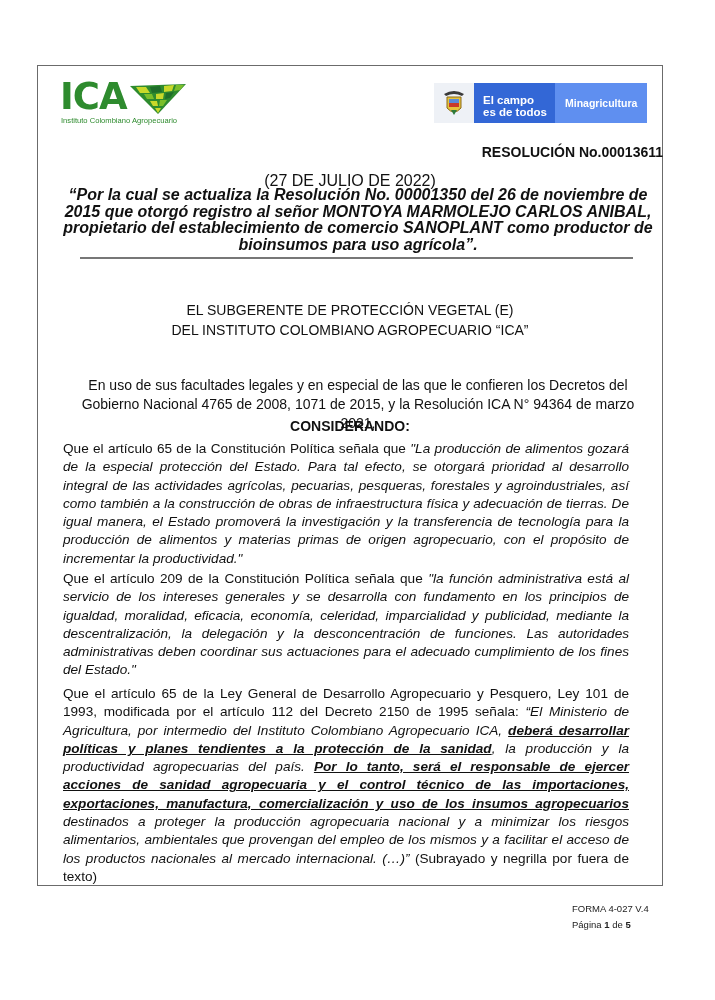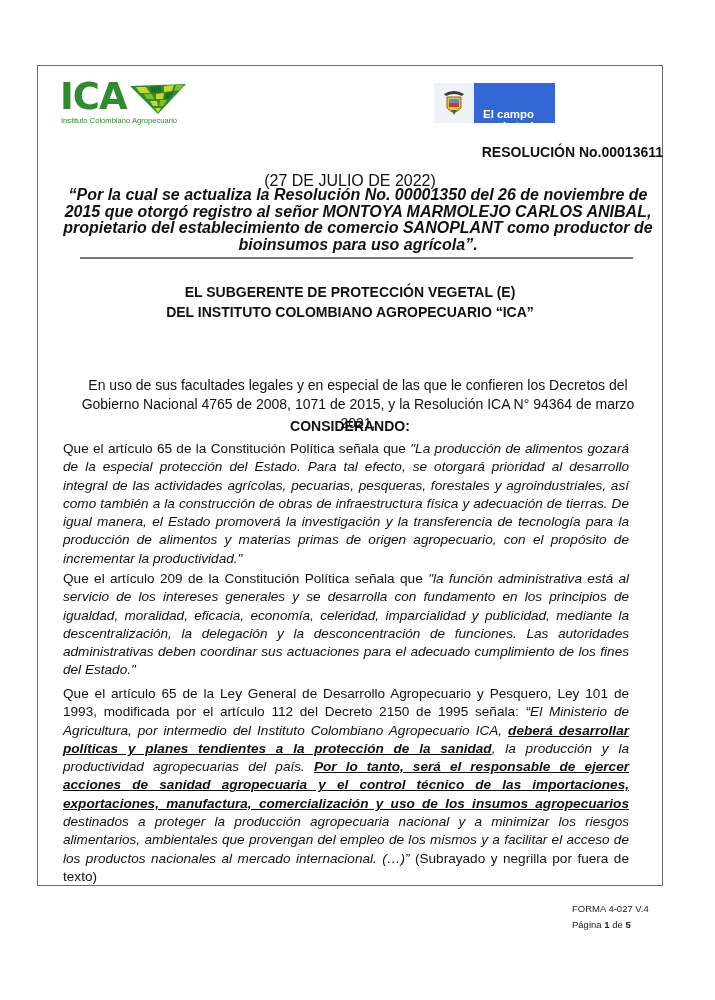"El campo" .gov-campo { padding: 26px 0 0 9px -> 12px 0 0 9px }
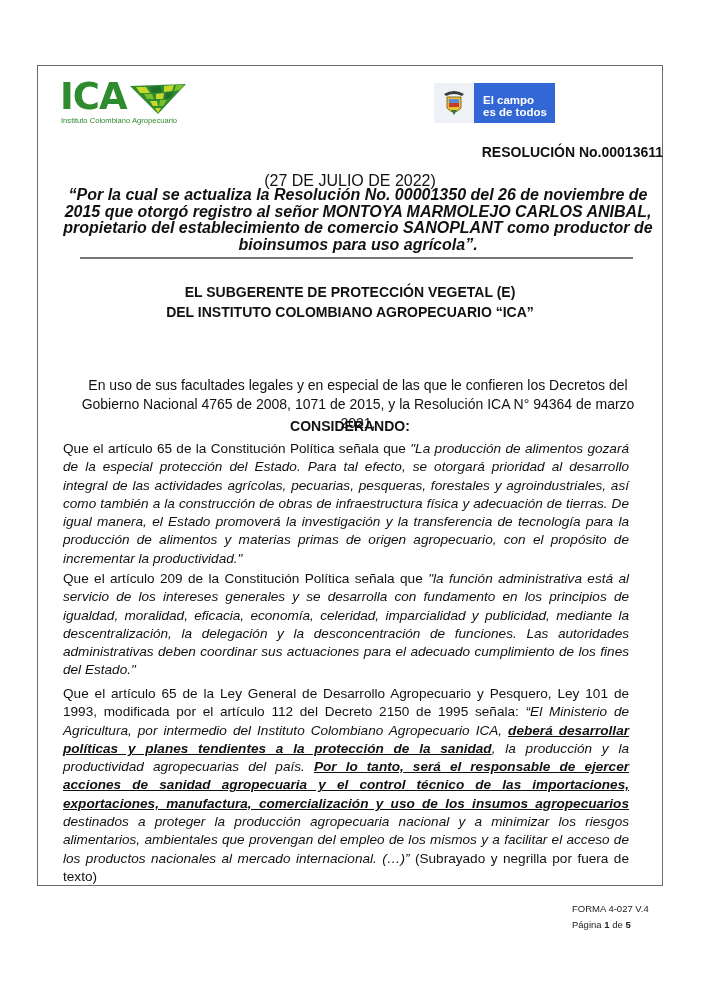"Minagricultura" div.gov-mina { html: none -> <div>Minagricultura</div> }
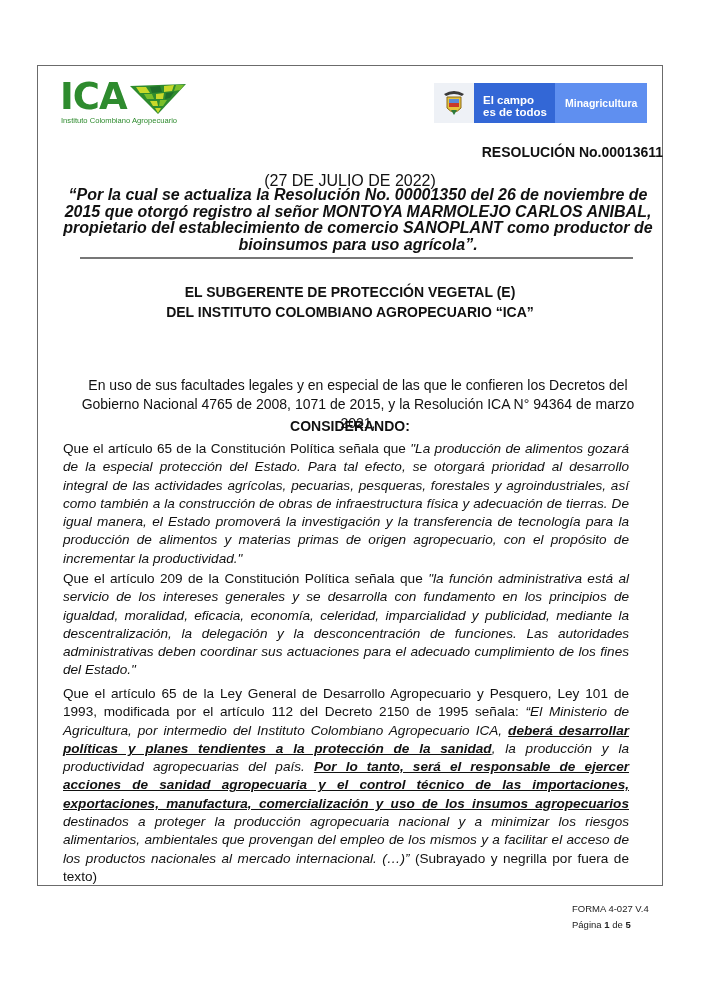"EL SUBGERENTE DE PROTECCIÓN VEGETAL" .authority { font-weight: bold -> normal; top: 282px -> 300px }
